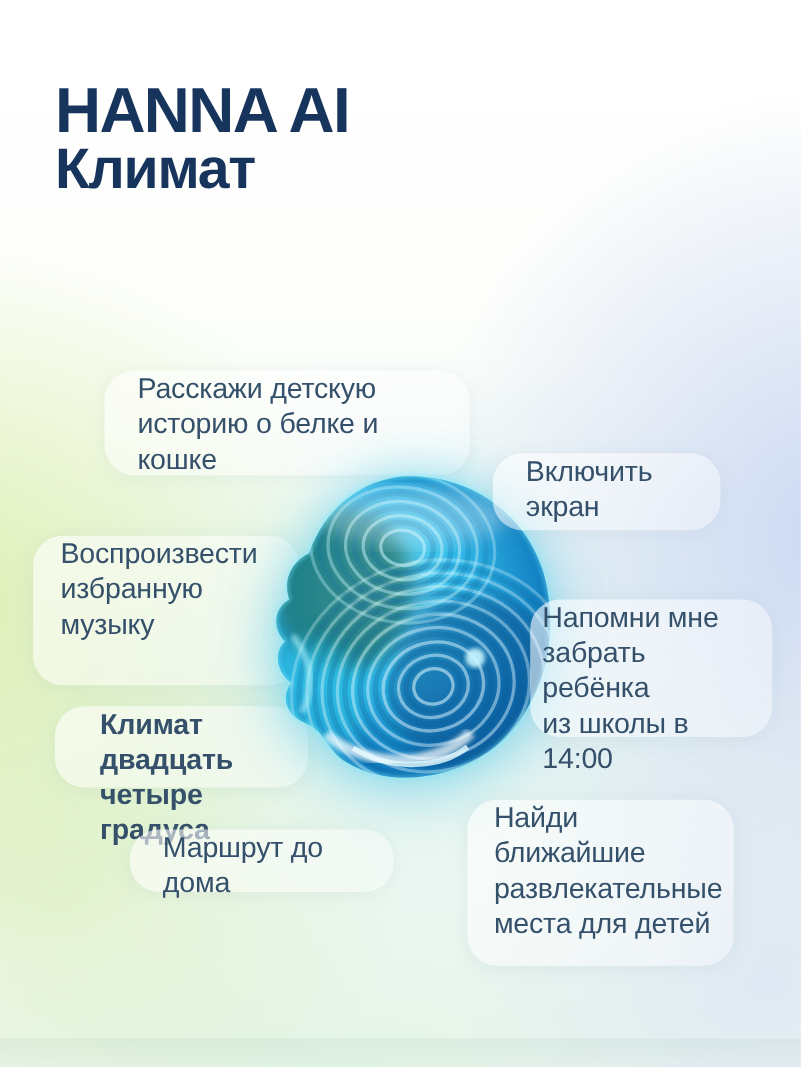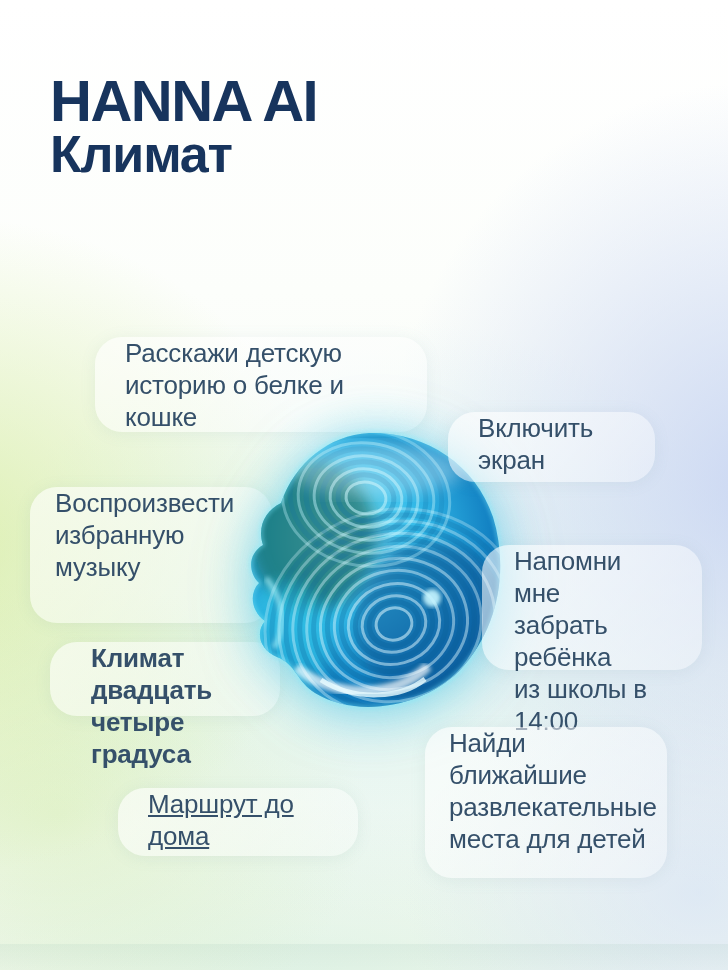"Напомни мне" .b-remind { padding: 0 32px -> 0 11px }
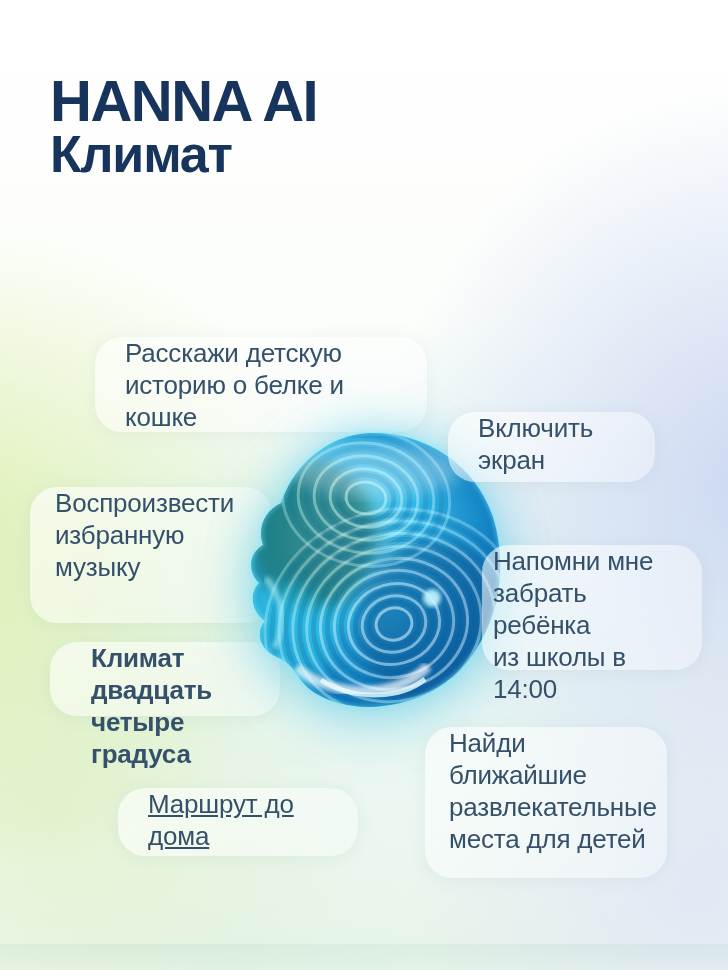"Маршрут до дома" .b-route { height: 68px -> 57px; text-decoration: underline -> none; top: 788px -> 754px }
